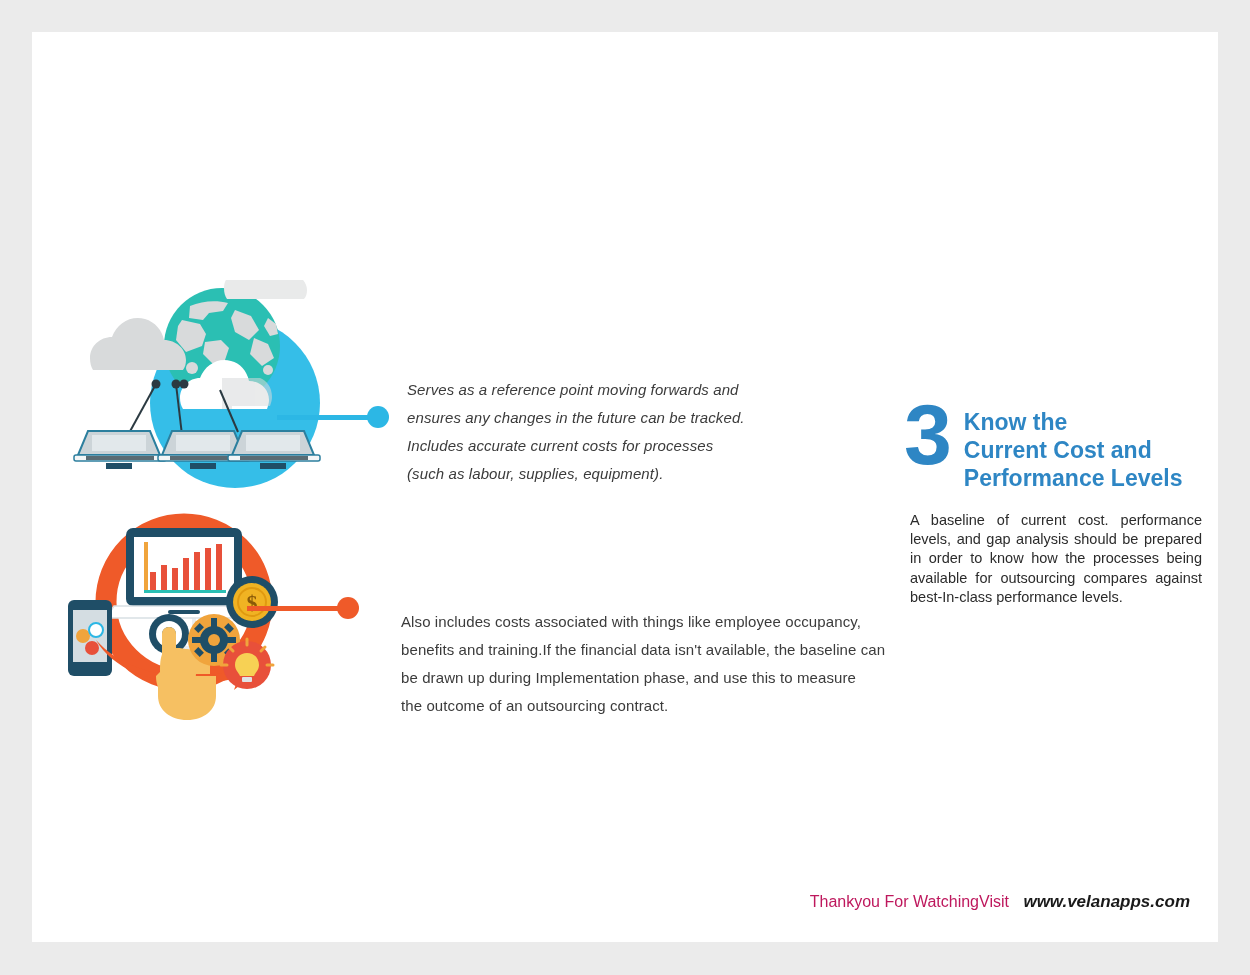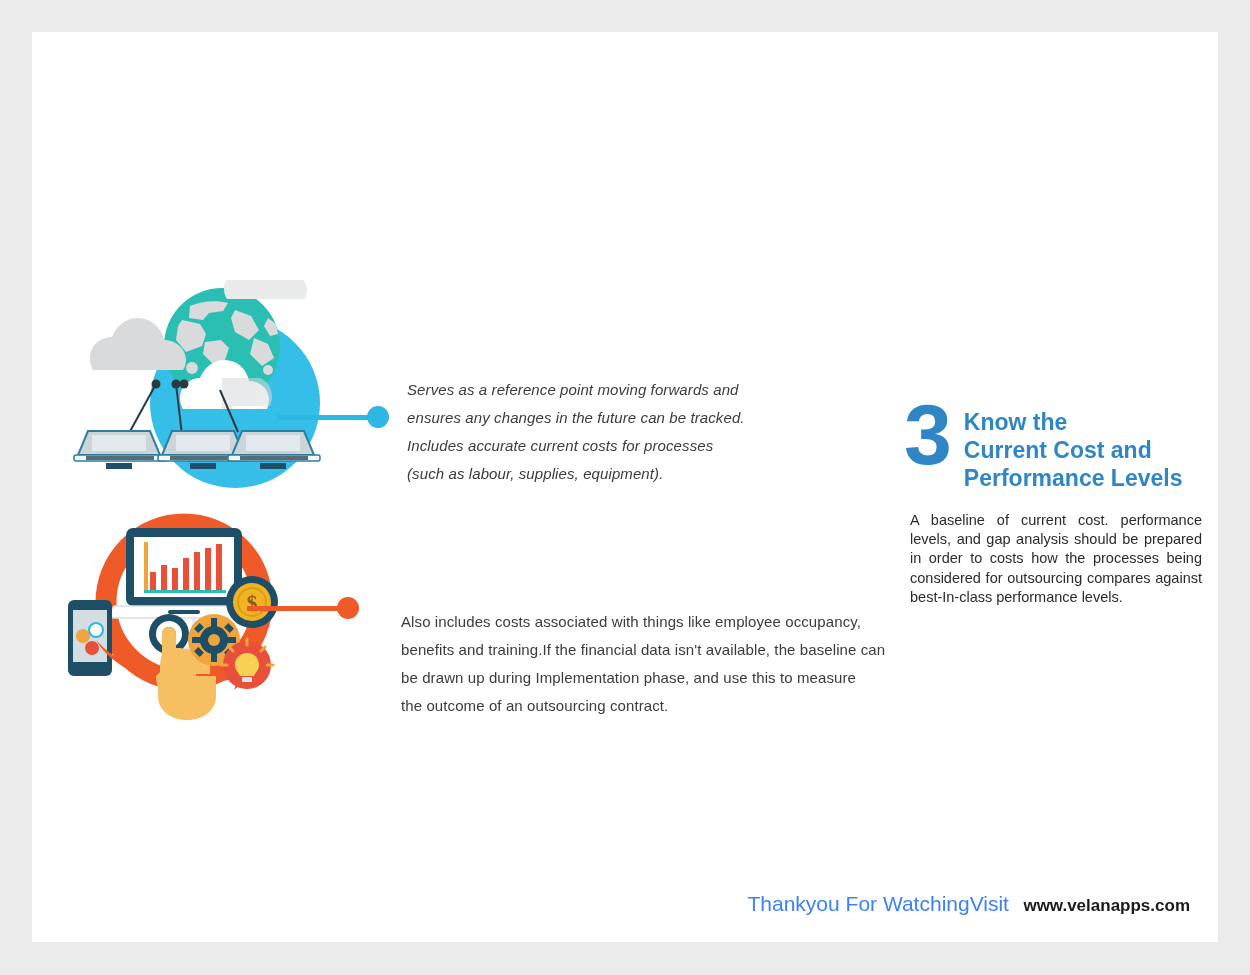"A baseline of current cost." div { text: costs how the processes being considered -> know how the processes being available }
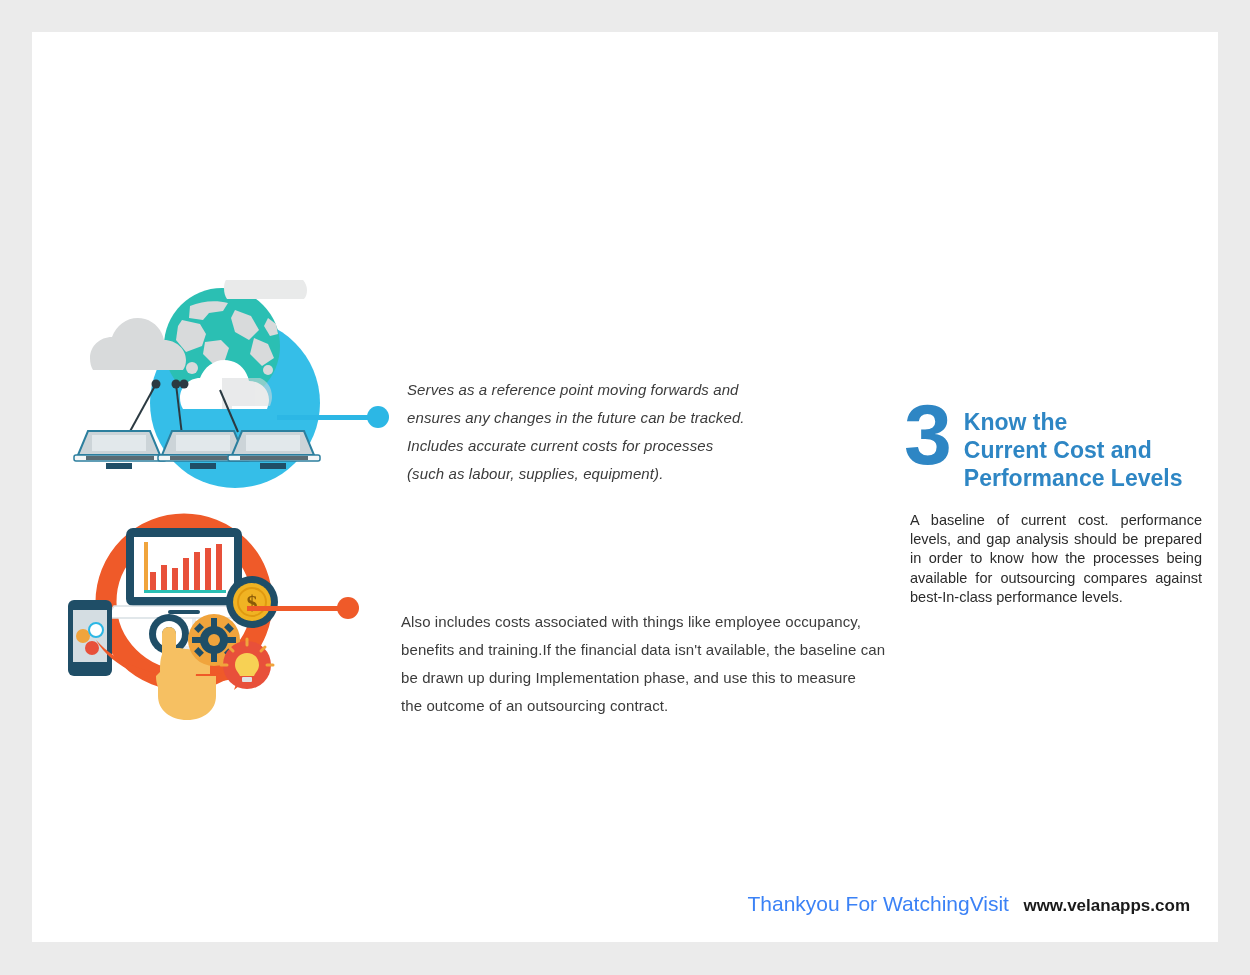"Thankyou For WatchingVisit" #footer-thanks { color: #3b82f6 -> #be185d; font-size: 21px -> 16px }
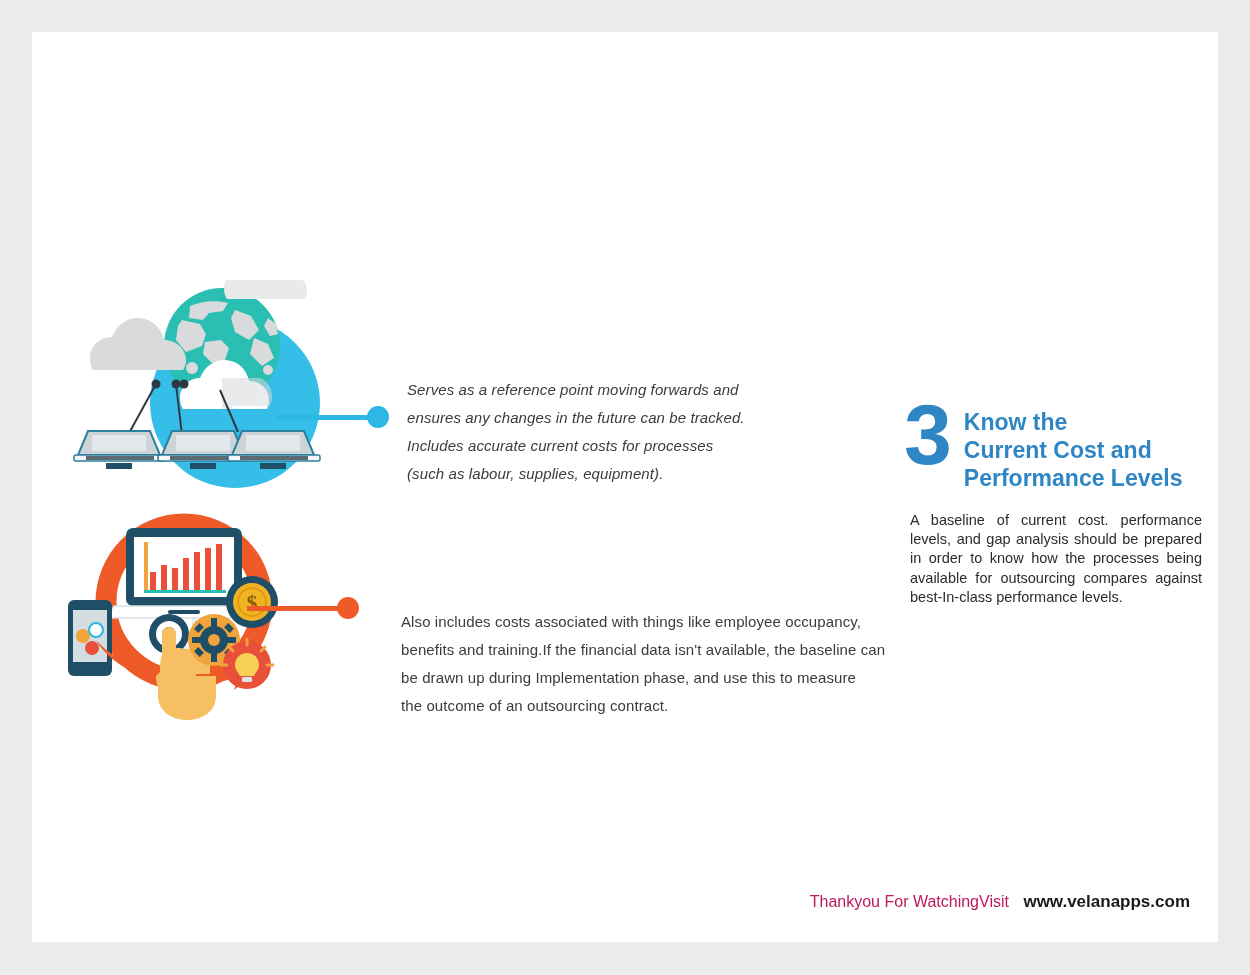"www.velanapps.com" #footer-url { font-style: none -> italic }
